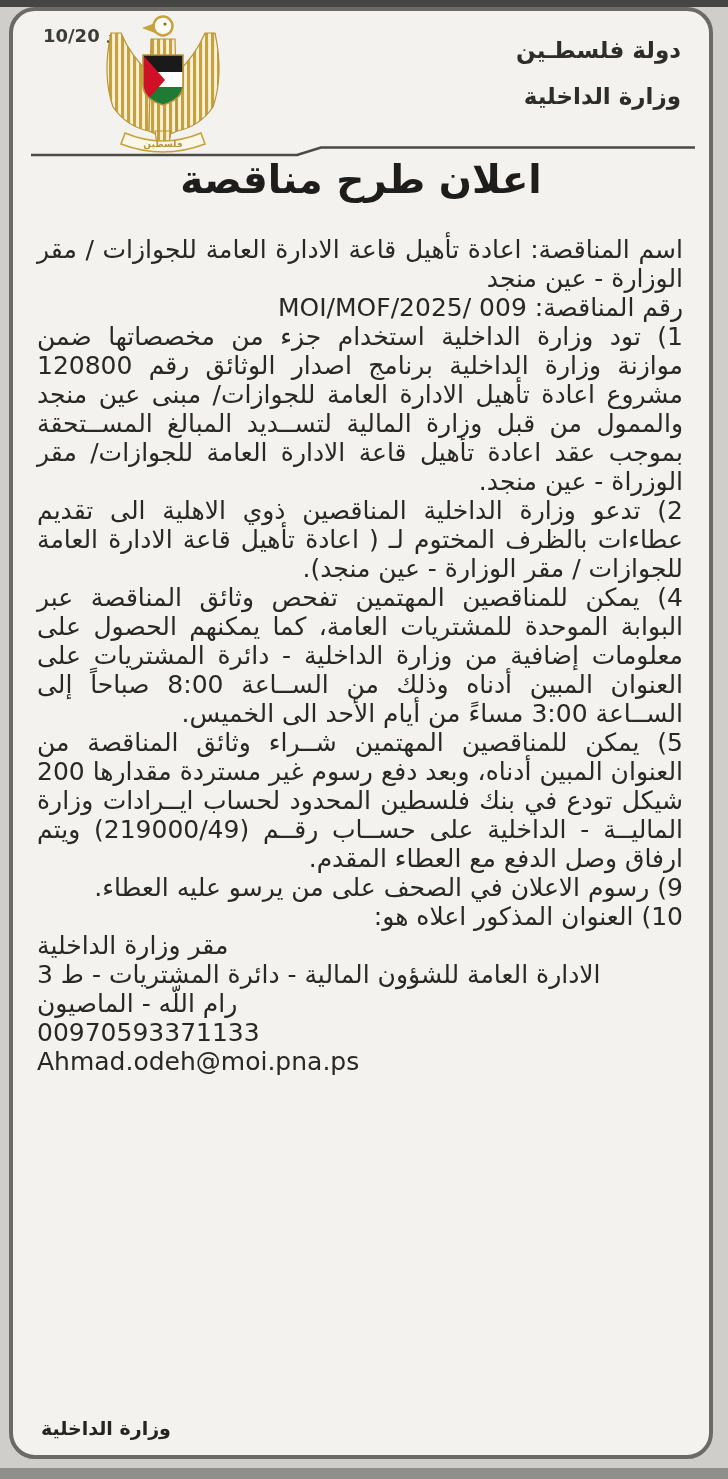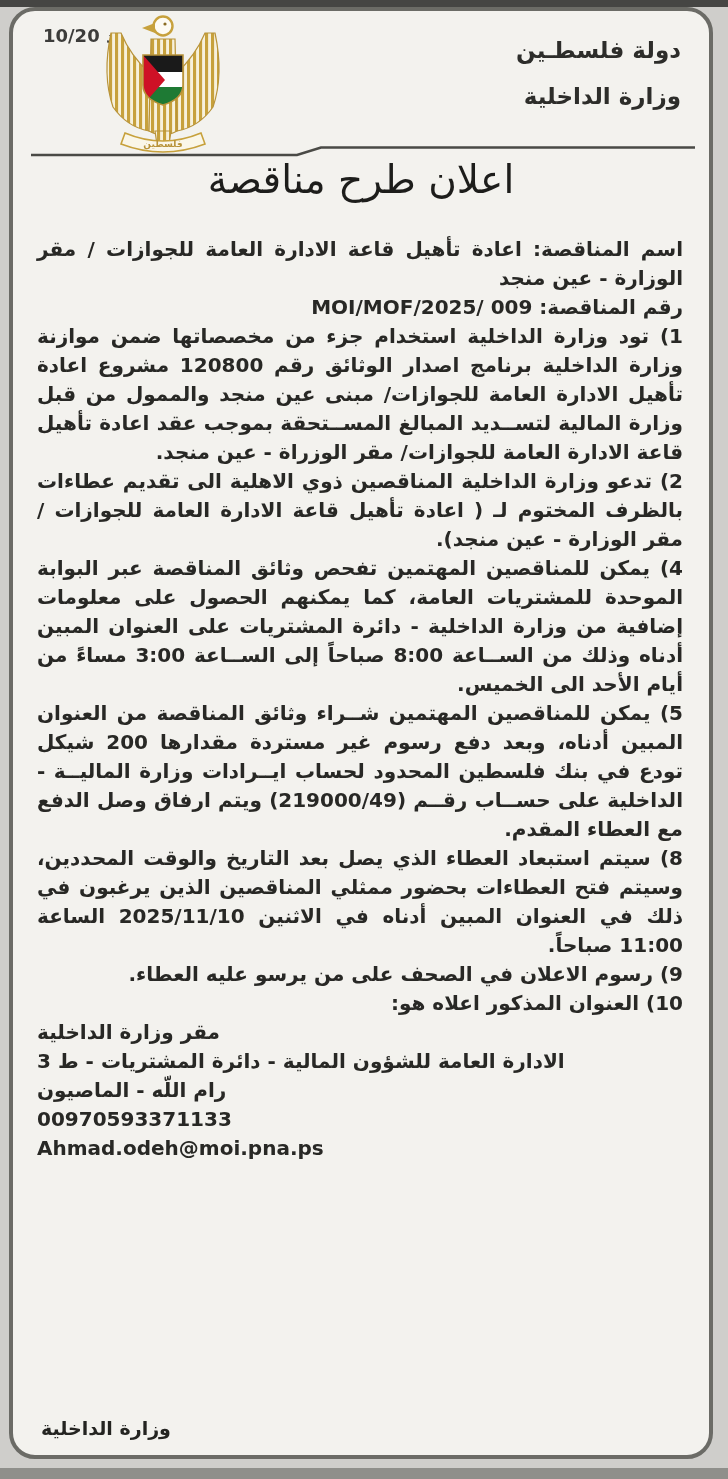"اعلان طرح مناقصة" .doc-title { font-weight: 400 -> 700 }
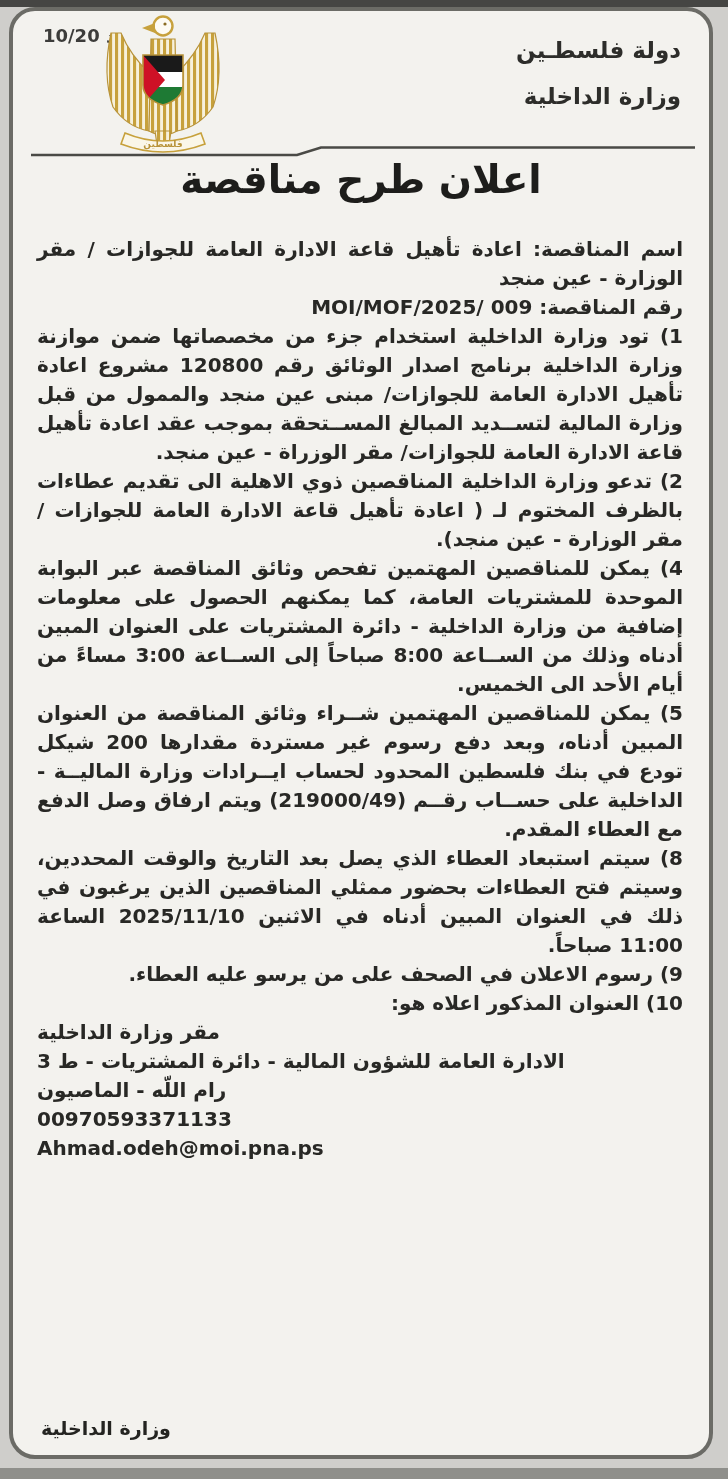"اسم المناقصة: اعادة تأهيل قاعة" .body-text { font-size: 20px -> 25px; font-weight: 700 -> 400 }
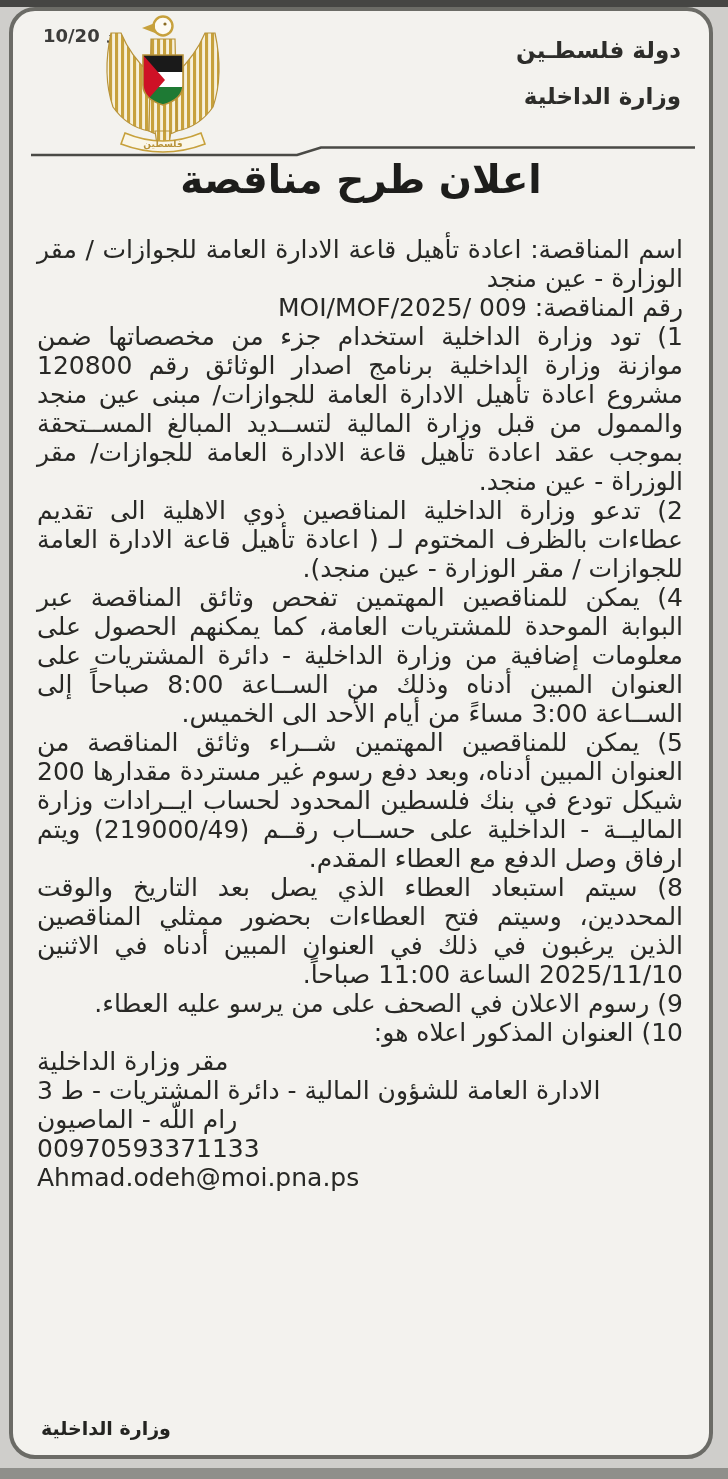"8) سيتم استبعاد العطاء الذي" p { html: <p>8) سيتم استبعاد العطاء الذي يصل بعد التاريخ والوقت المحددين، وسيتم فتح العطاءات بحضور ممثلي المناقصين الذين يرغبون في ذلك في العنوان المبين أدناه في الاثنين 2025/11/10 الساعة 11:00 صباحاً.</p> -> none }
